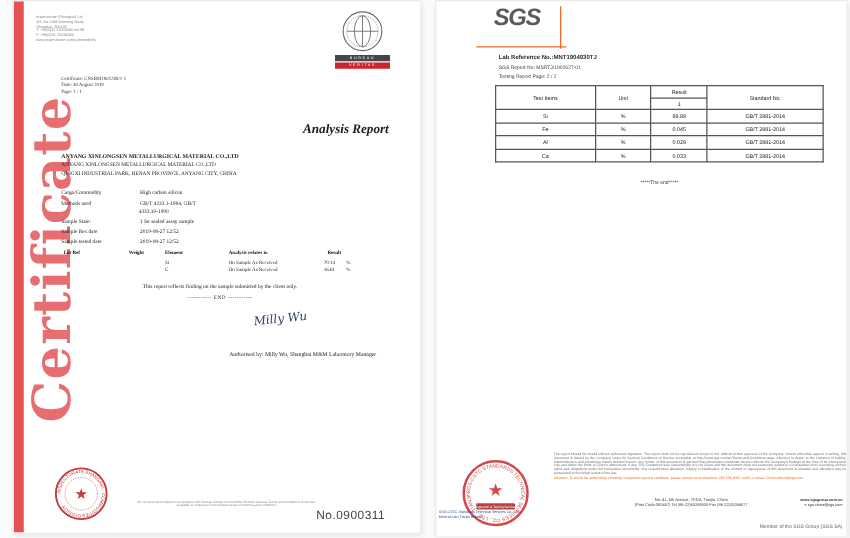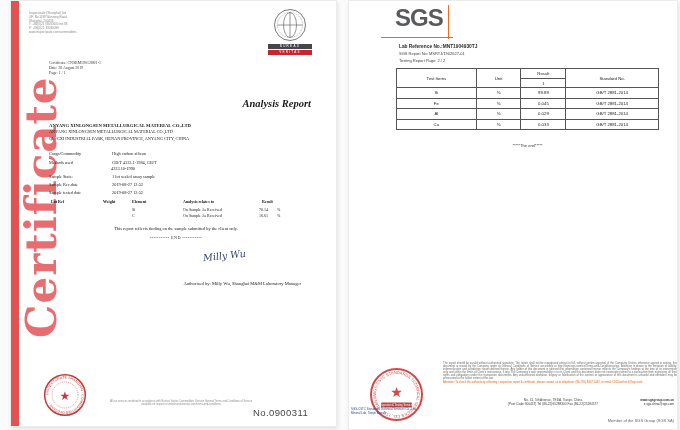"SGS" .sgs-logo { font-size: 24px -> 19px; font-style: none -> italic }
